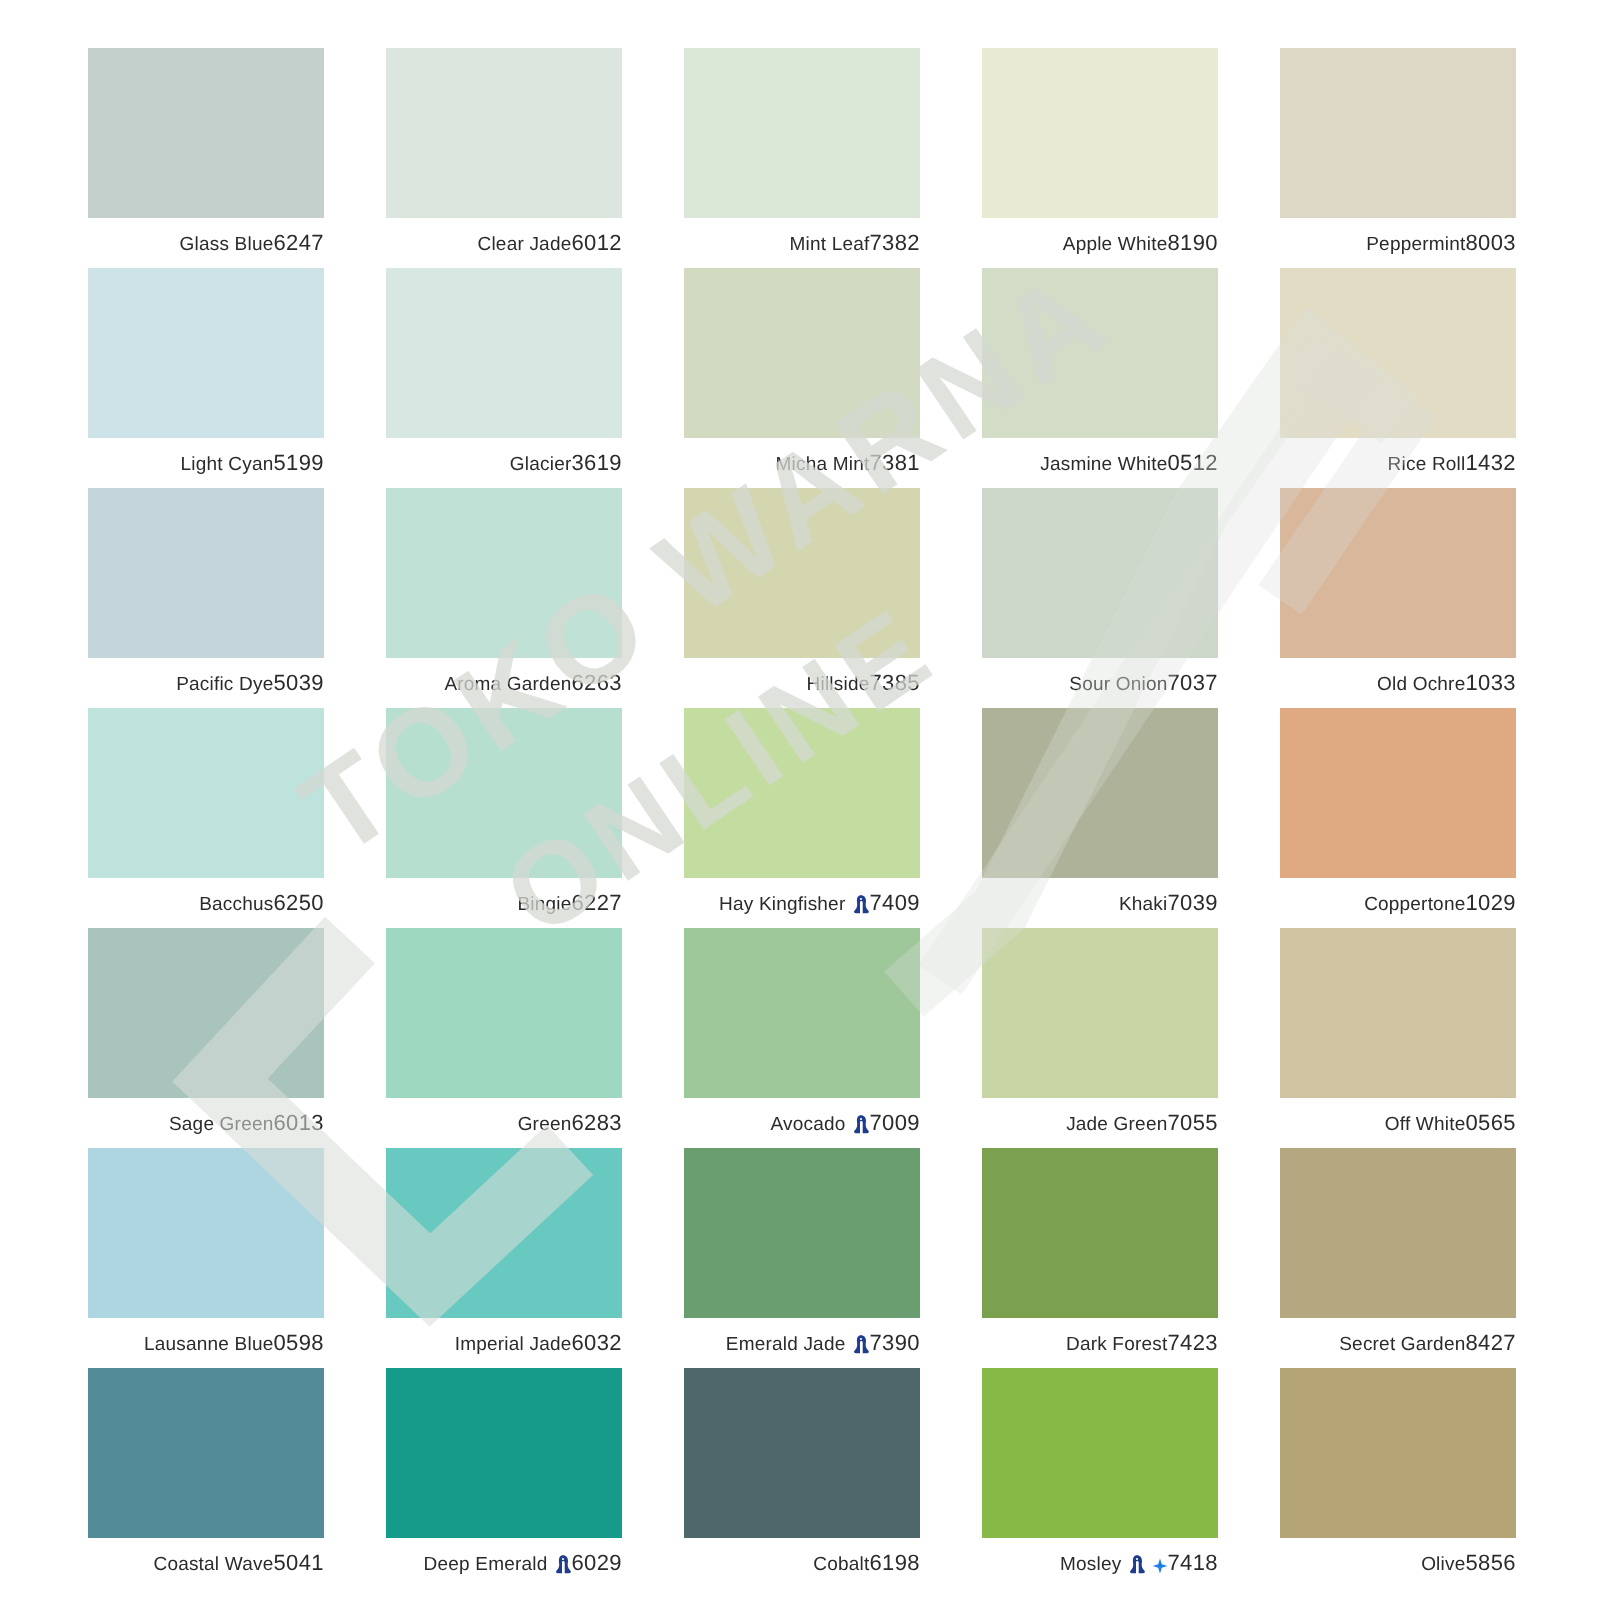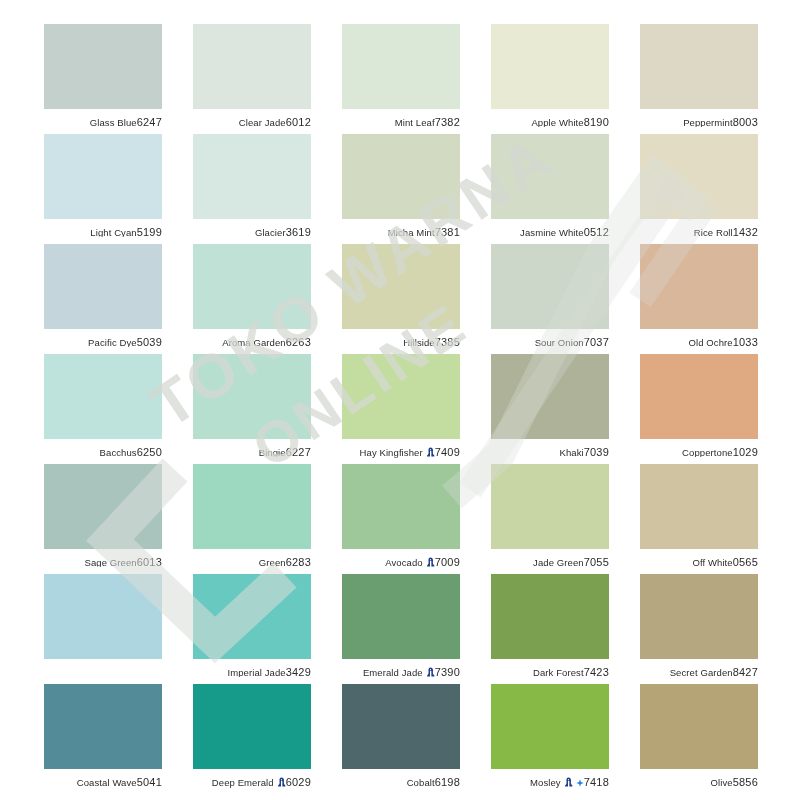"Lausanne Blue" div.caption { html: none -> <div> <div> <span>Lausanne Blue</span> </div> <span>0598</span> </div> }
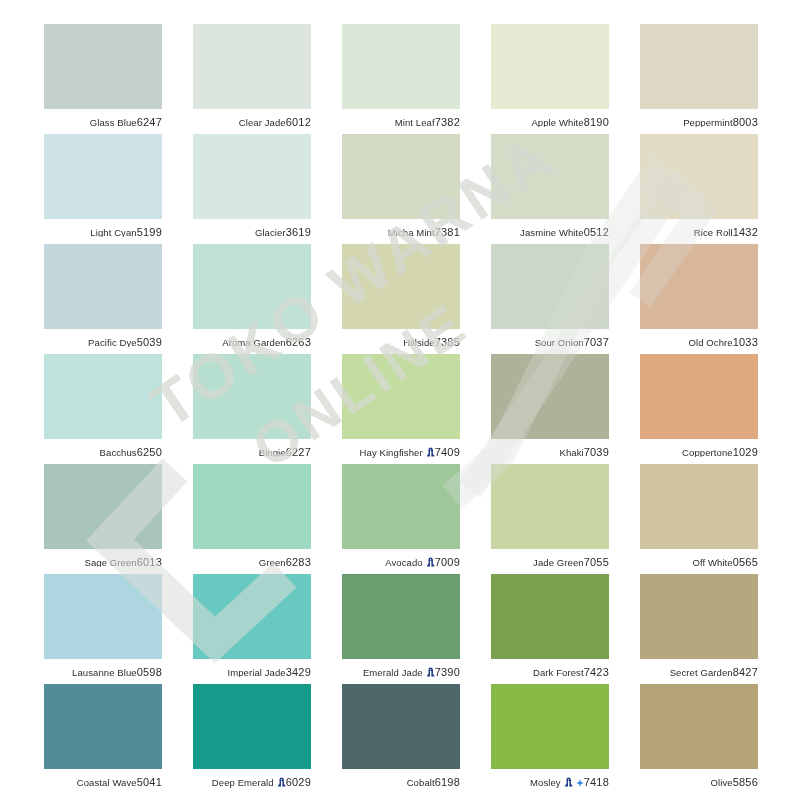"3429" span.code { text: 3429 -> 6032 }
